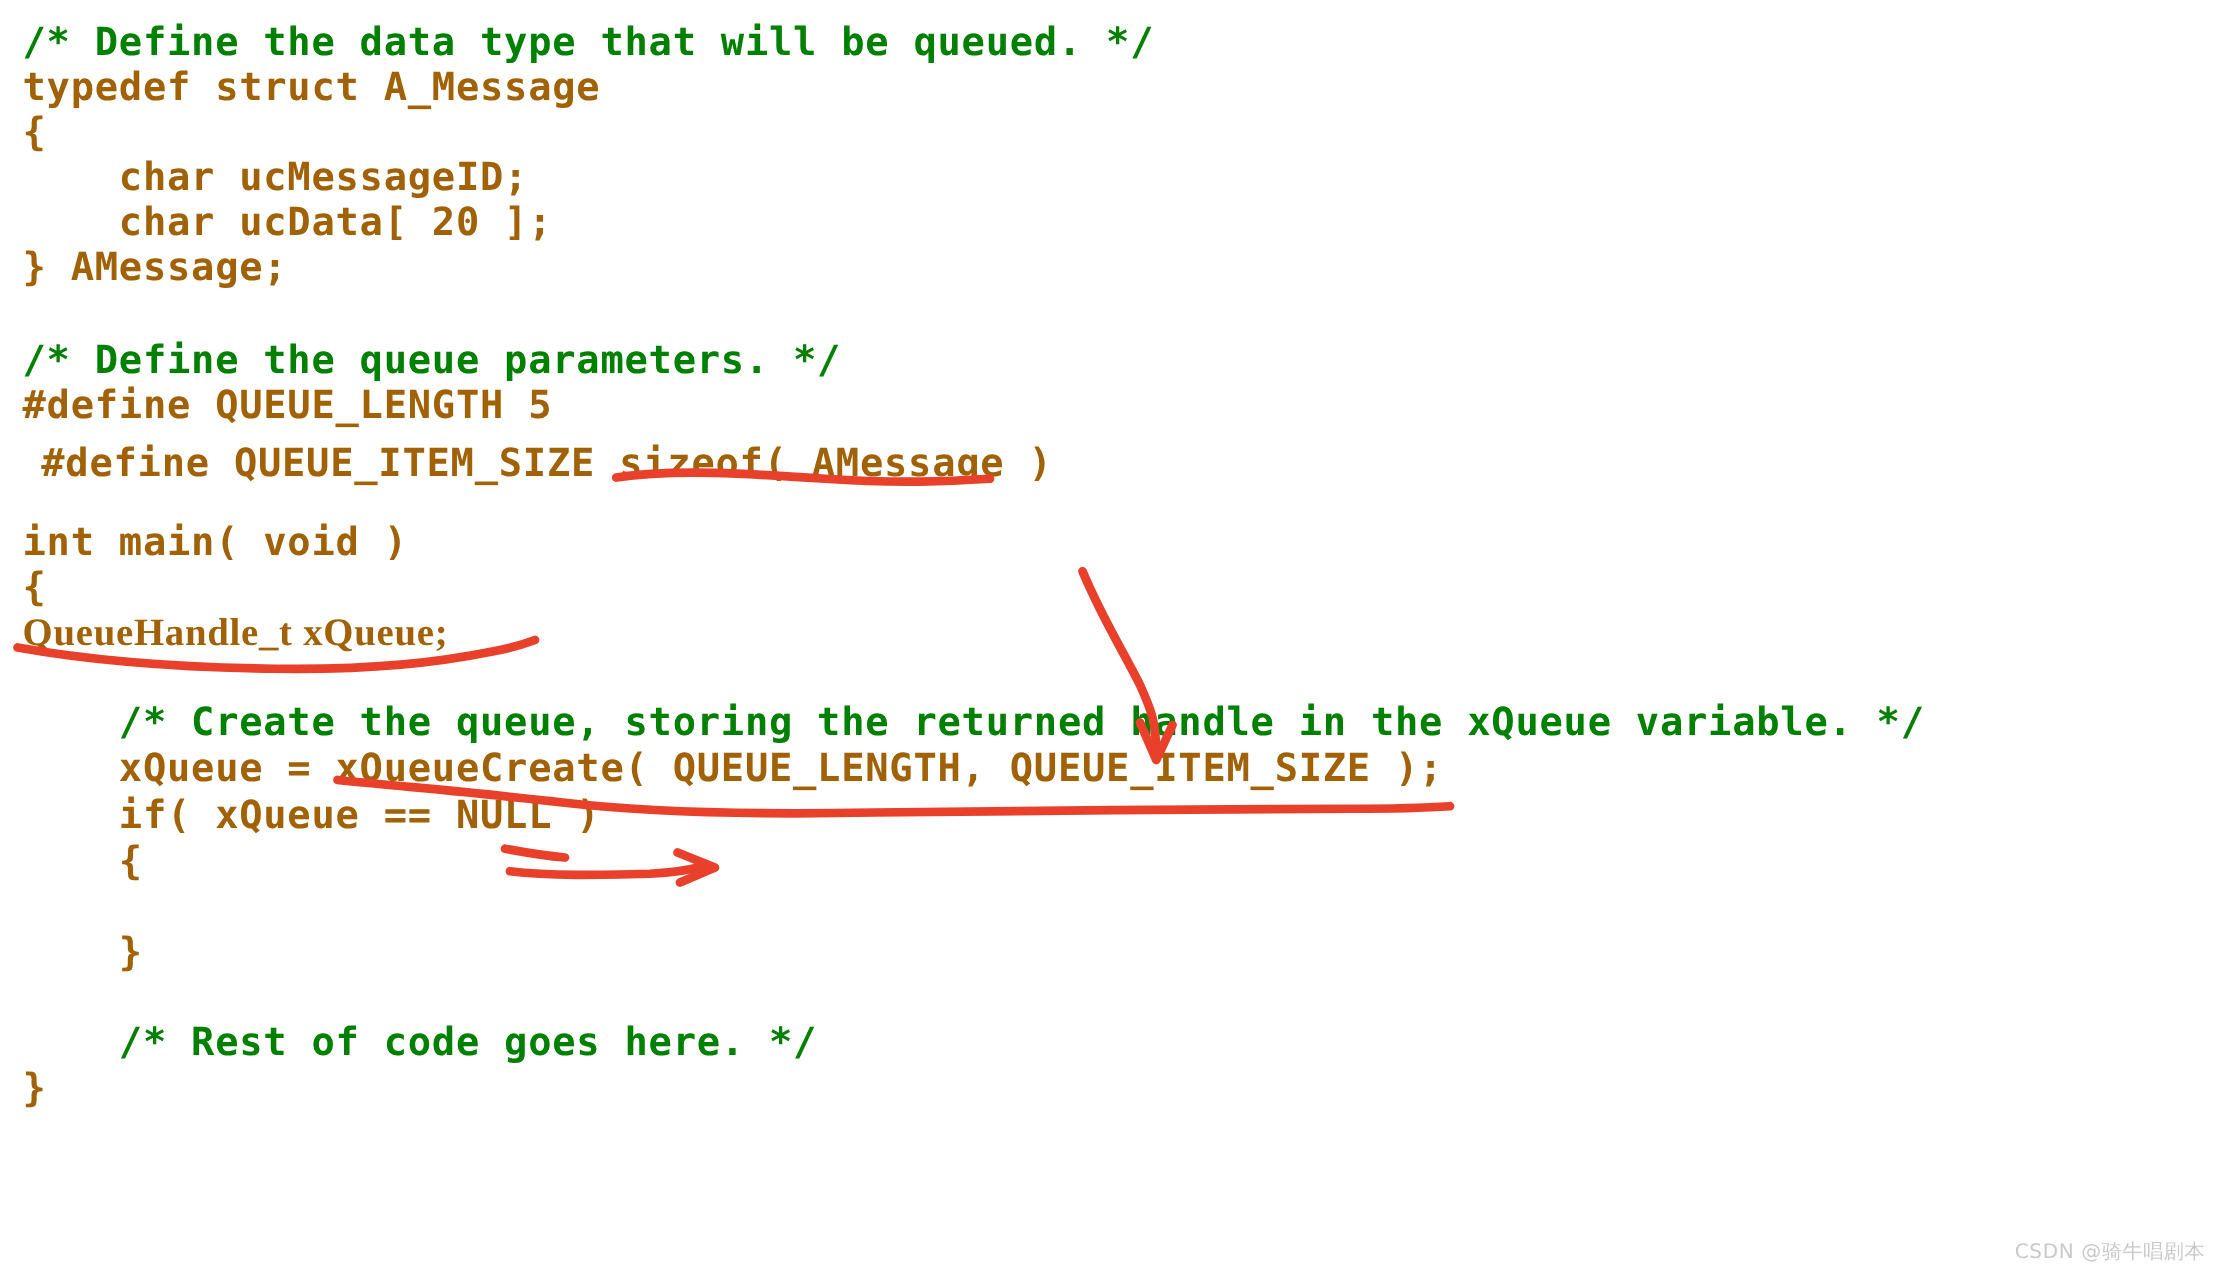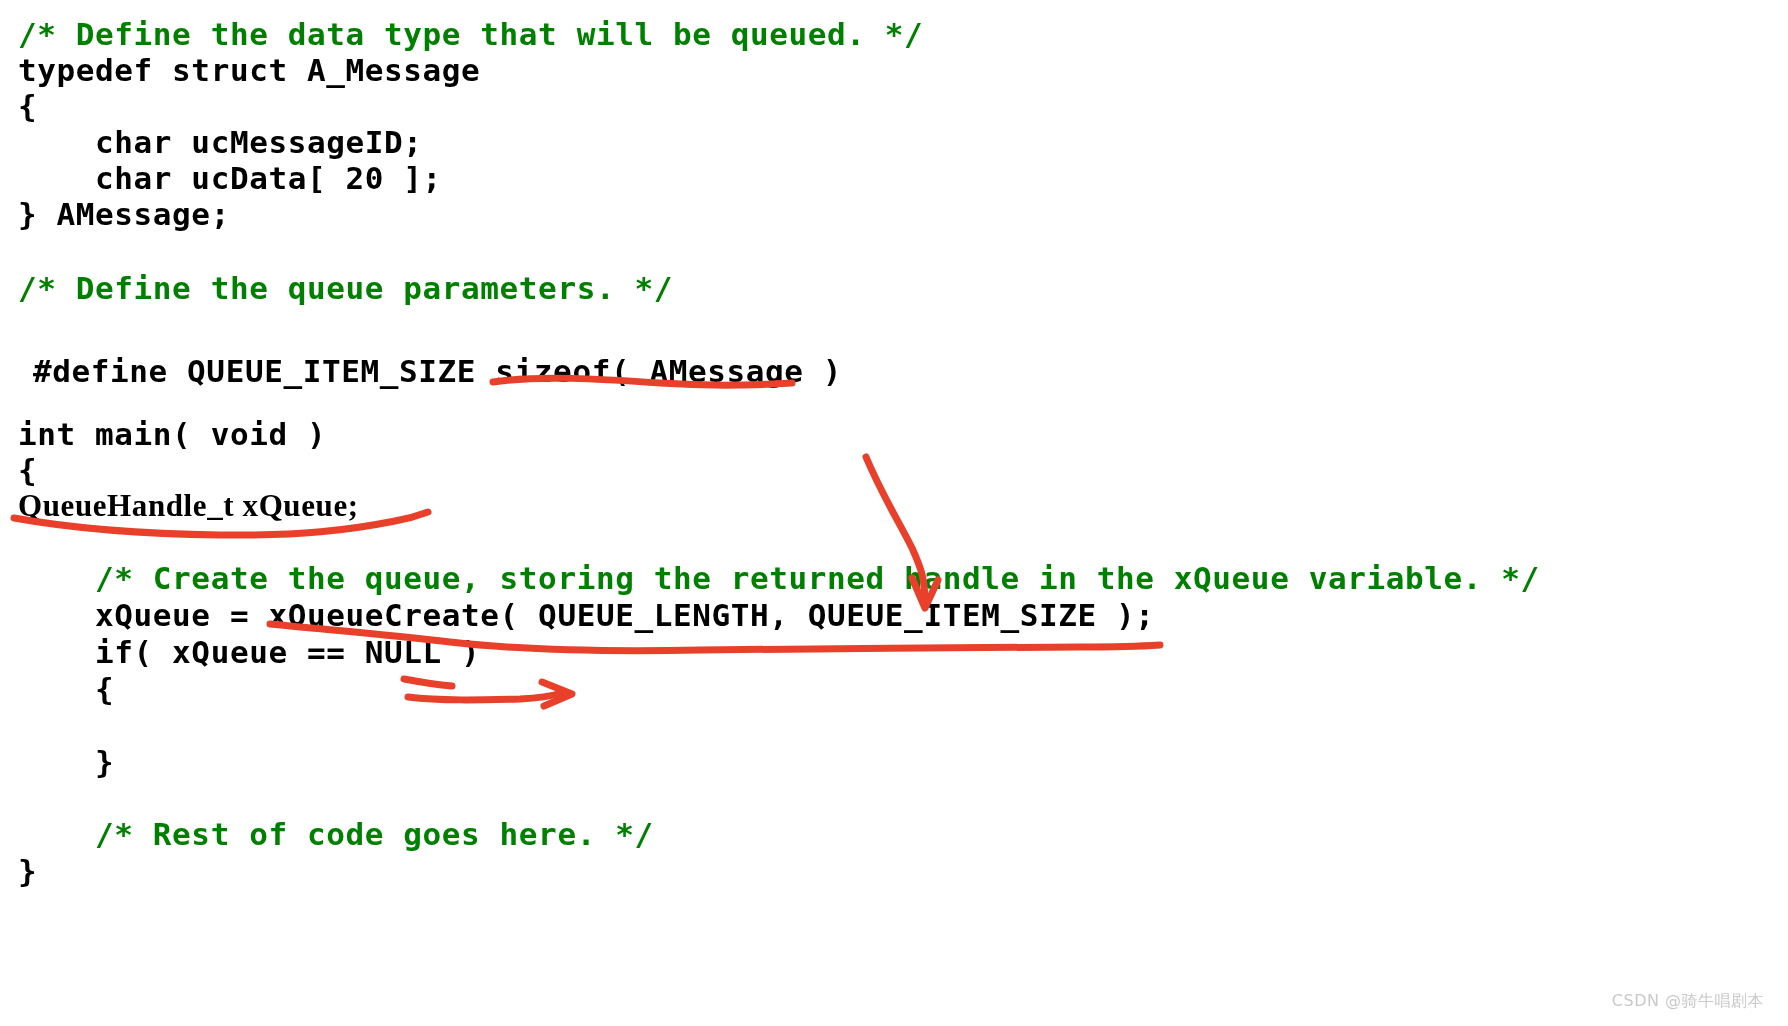"typedef struct A_Message" .code-line { color: #000000 -> #a16207 }
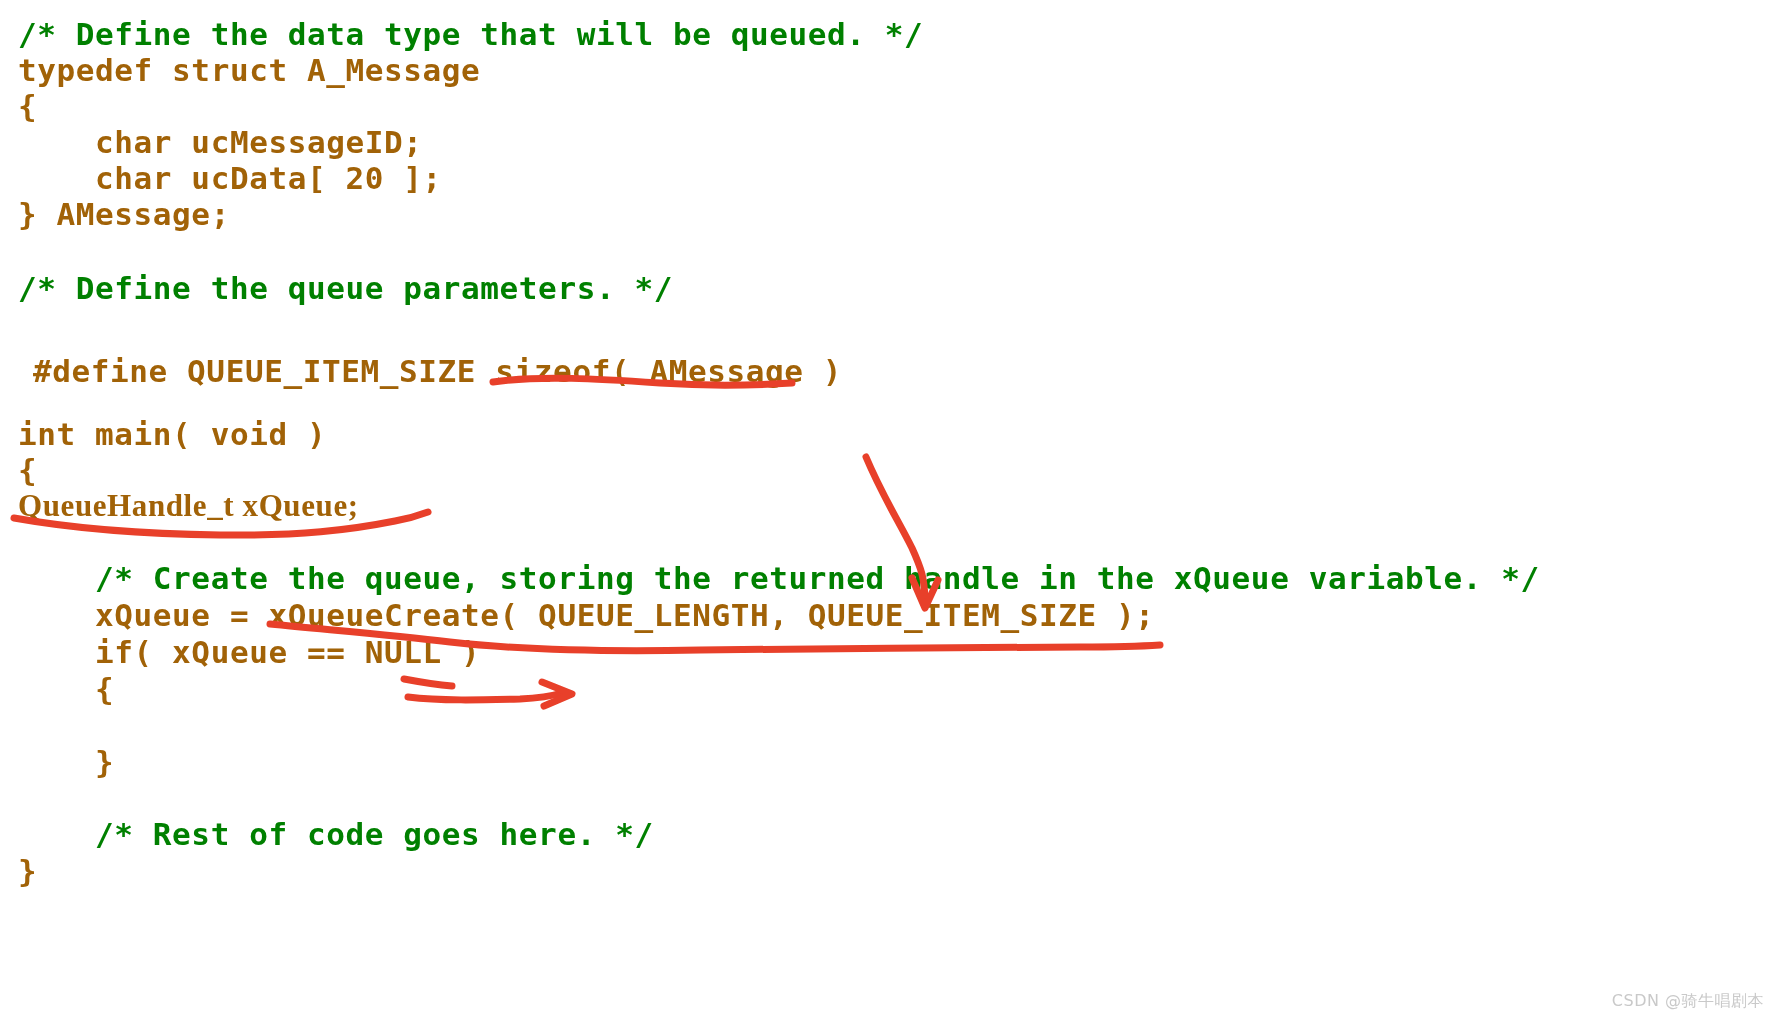"#define QUEUE_LENGTH 5" div.code-line { html: none -> <div>#define QUEUE_LENGTH 5</div> }
